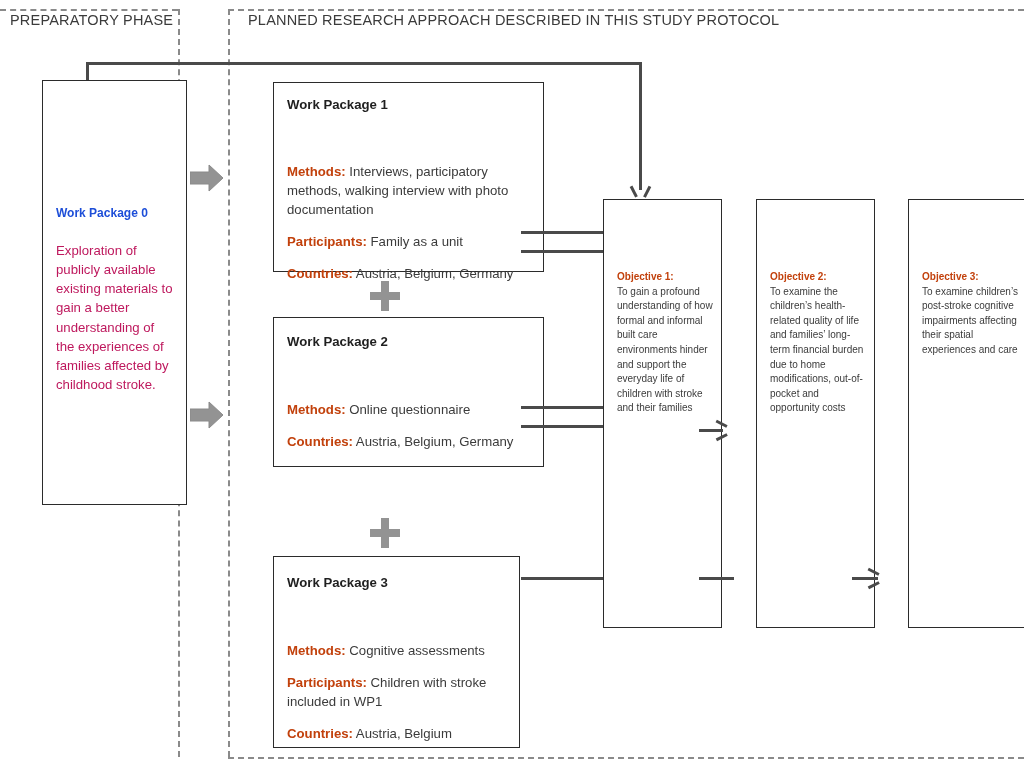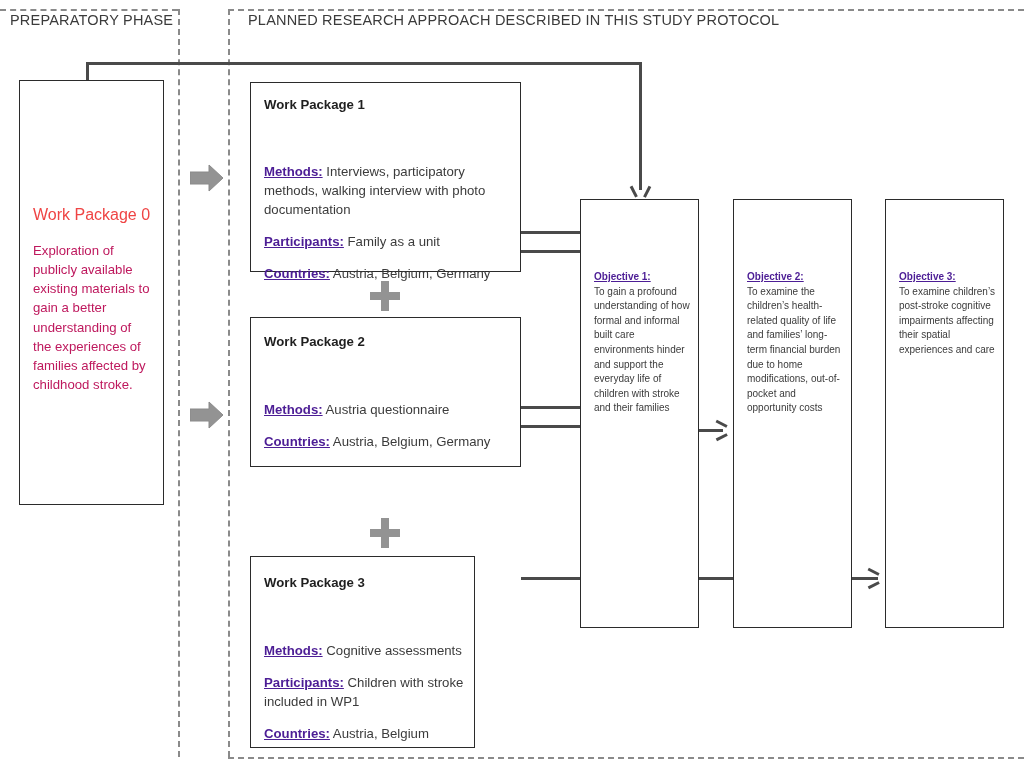"Work Package 1" .box { margin-left: none -> 23px }
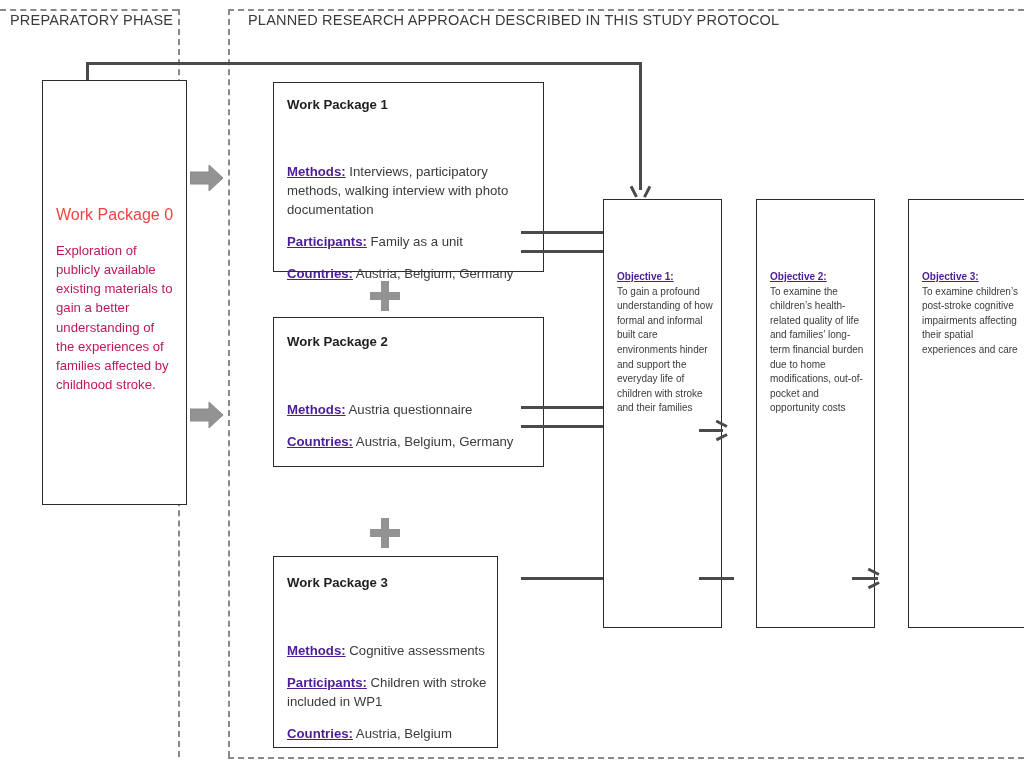"Methods:" .lbl { color: #4c1d95 -> #c2410c; text-decoration: underline -> none }
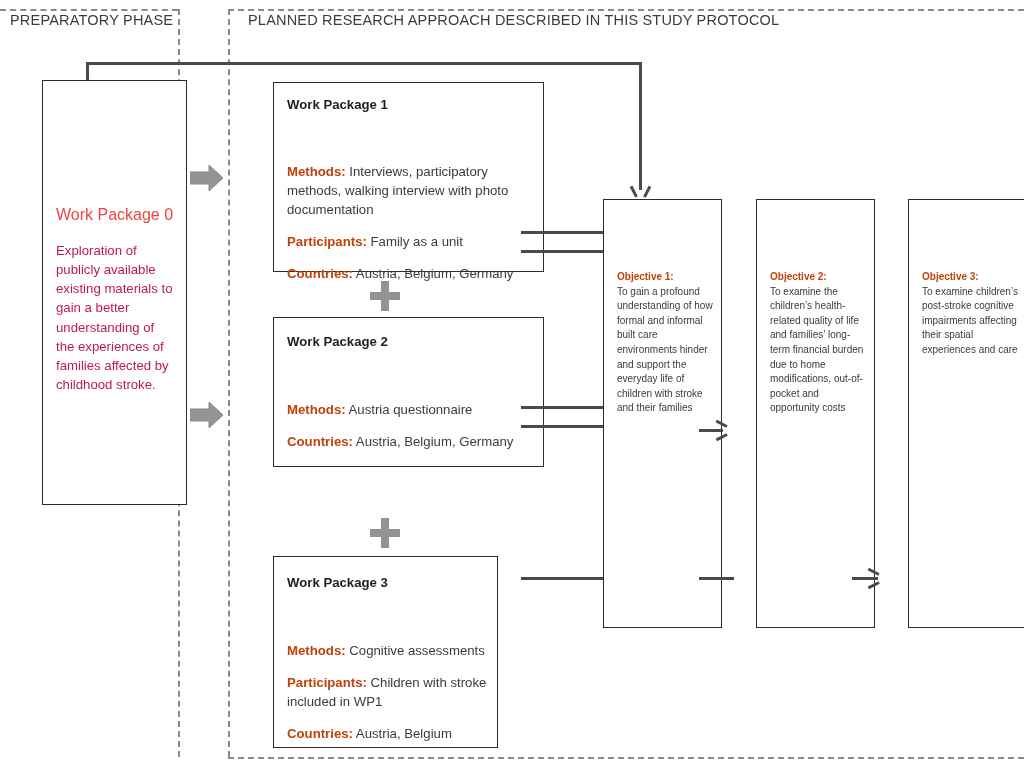"Work Package 0" .wp0-title { color: #ef4444 -> #1d4ed8; font-size: 16px -> 12px; font-weight: normal -> bold }
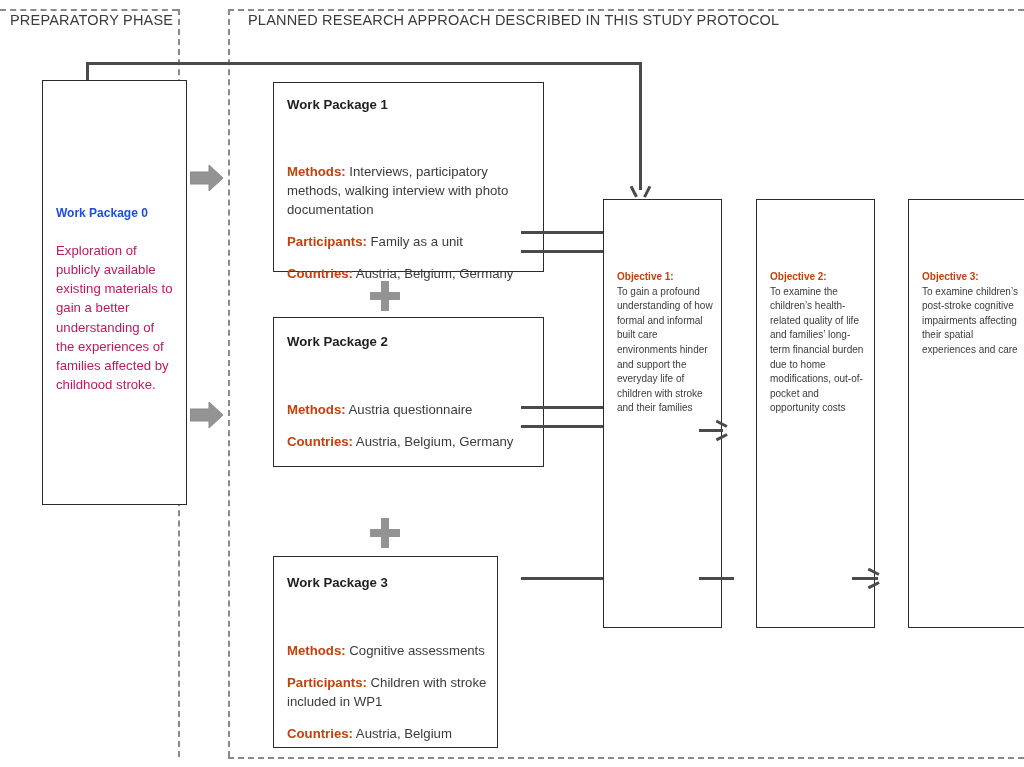"Austria questionnaire" span { text: Austria -> Online }
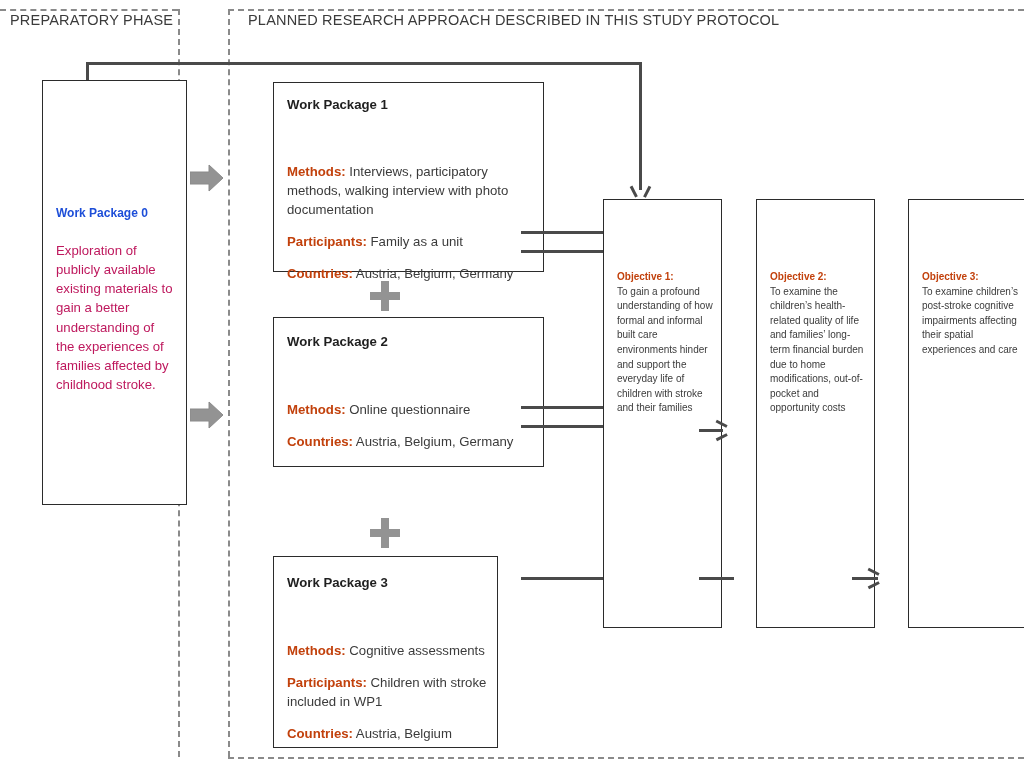"Work Package 3" div.box { width: 225px -> 247px }
